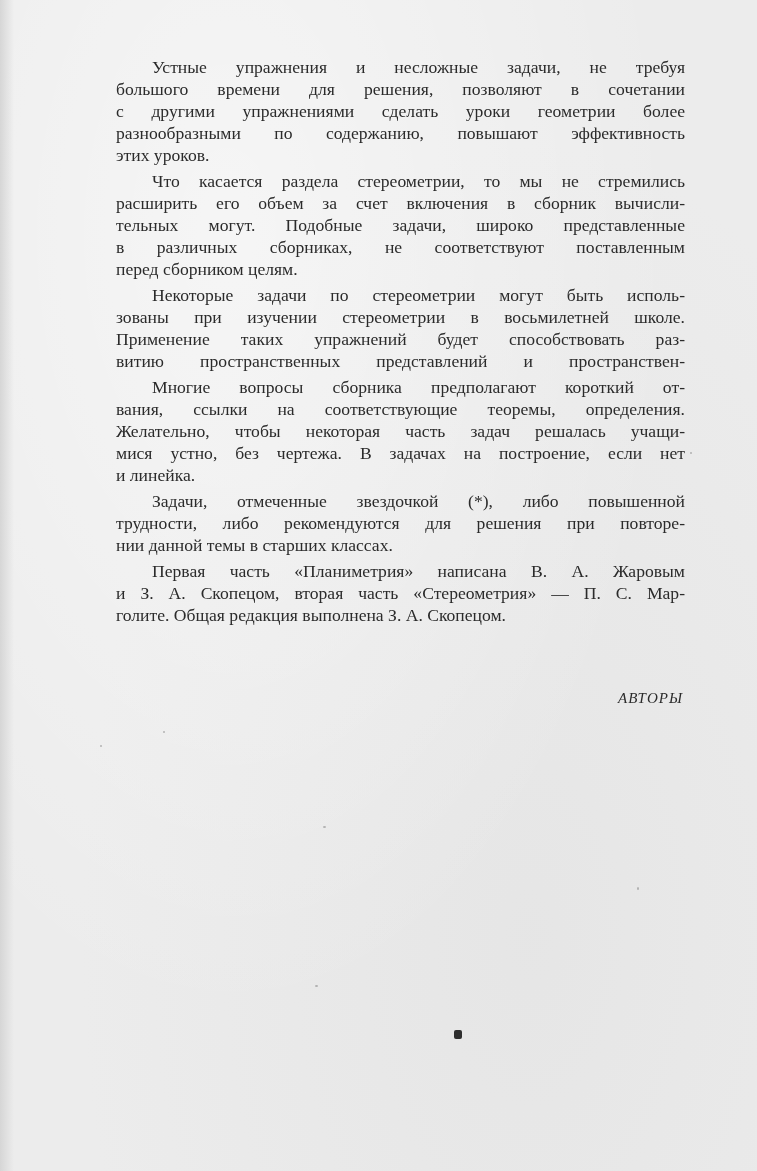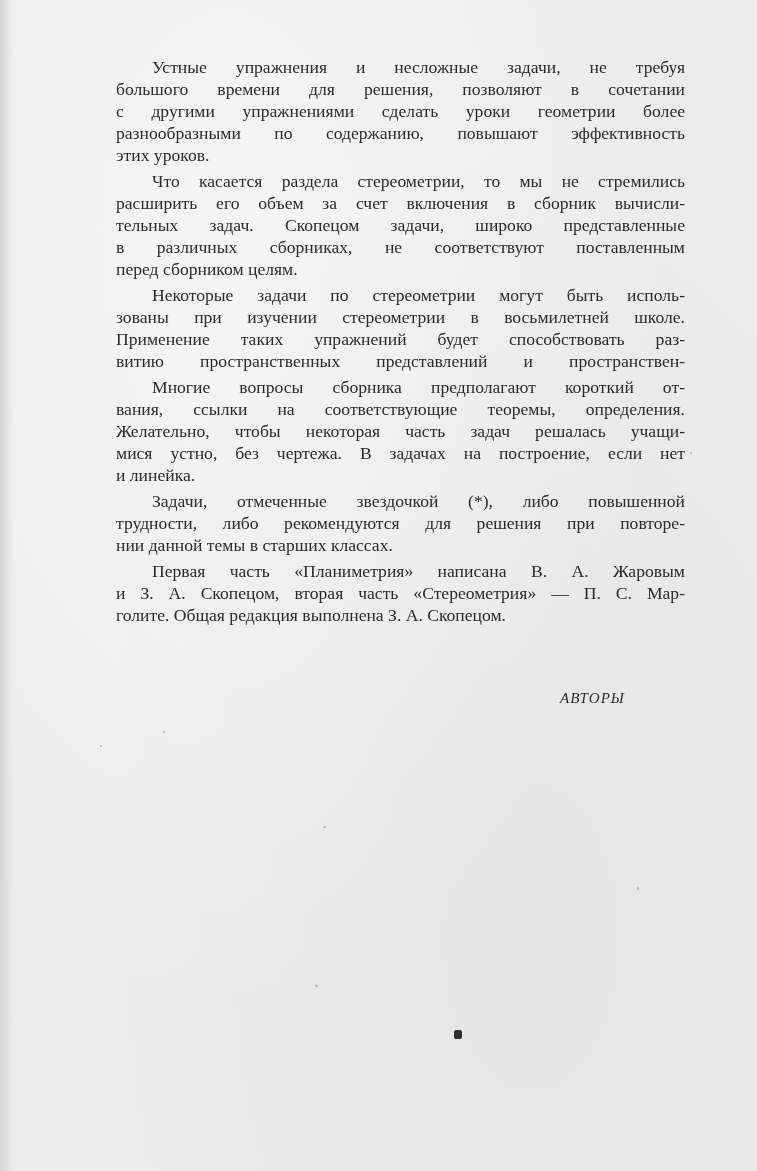"тельных задач. Скопецом задачи, широко" span.line { text: задач. Скопецом -> могут. Подобные }
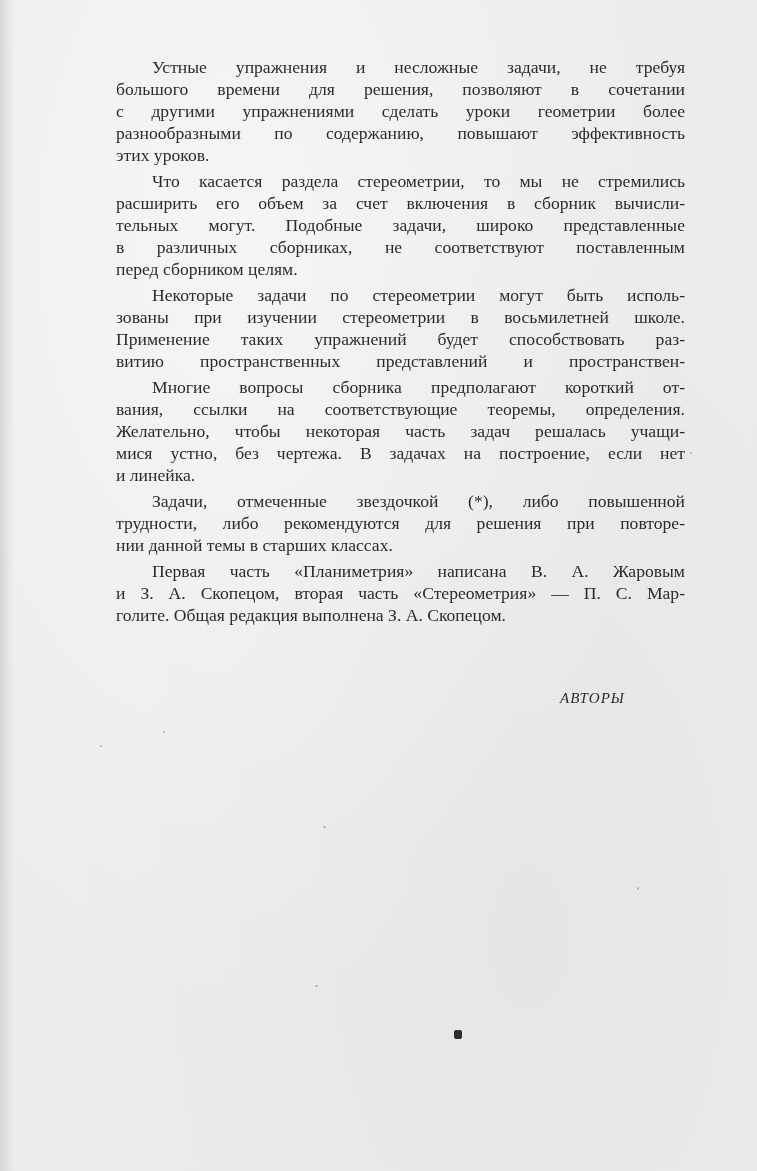"АВТОРЫ" .signature { text-align: left -> right }
